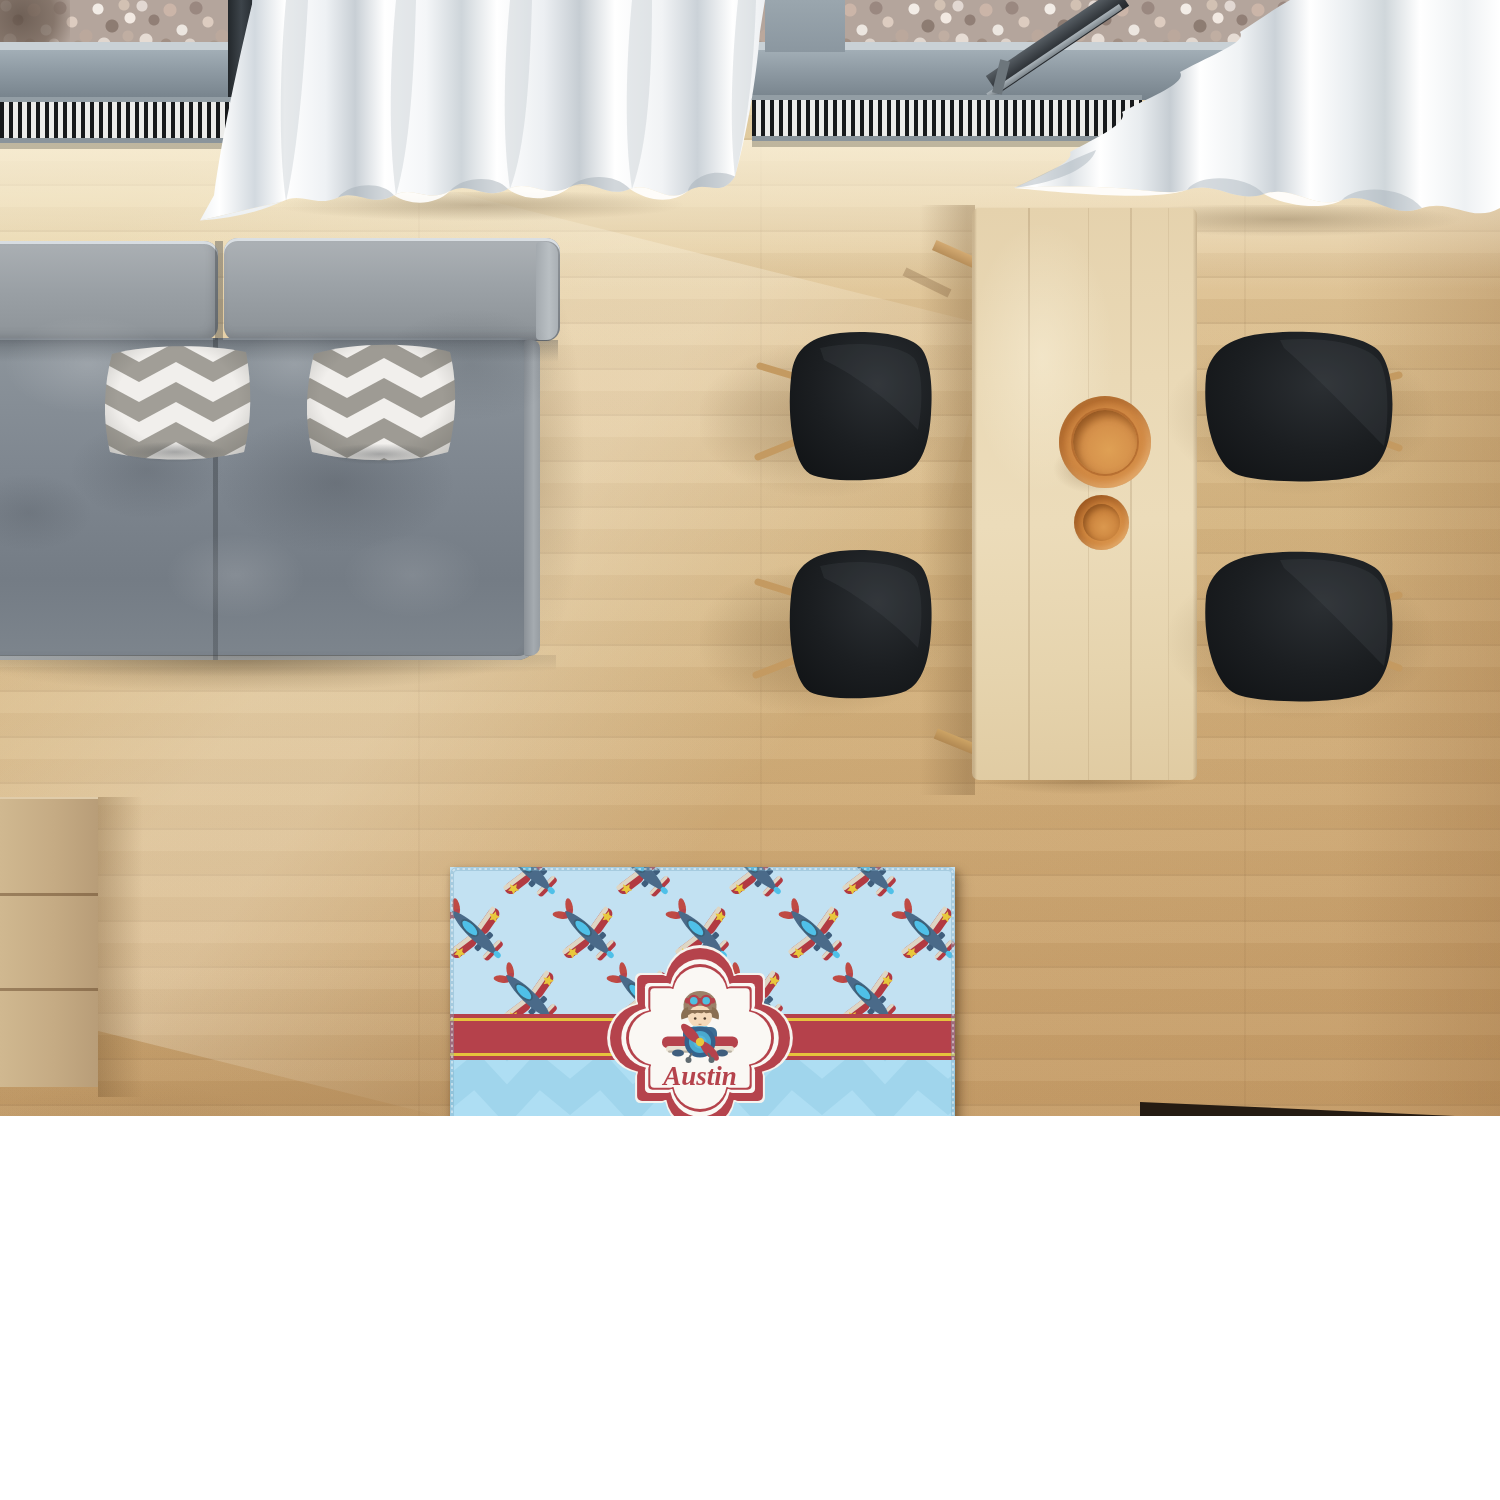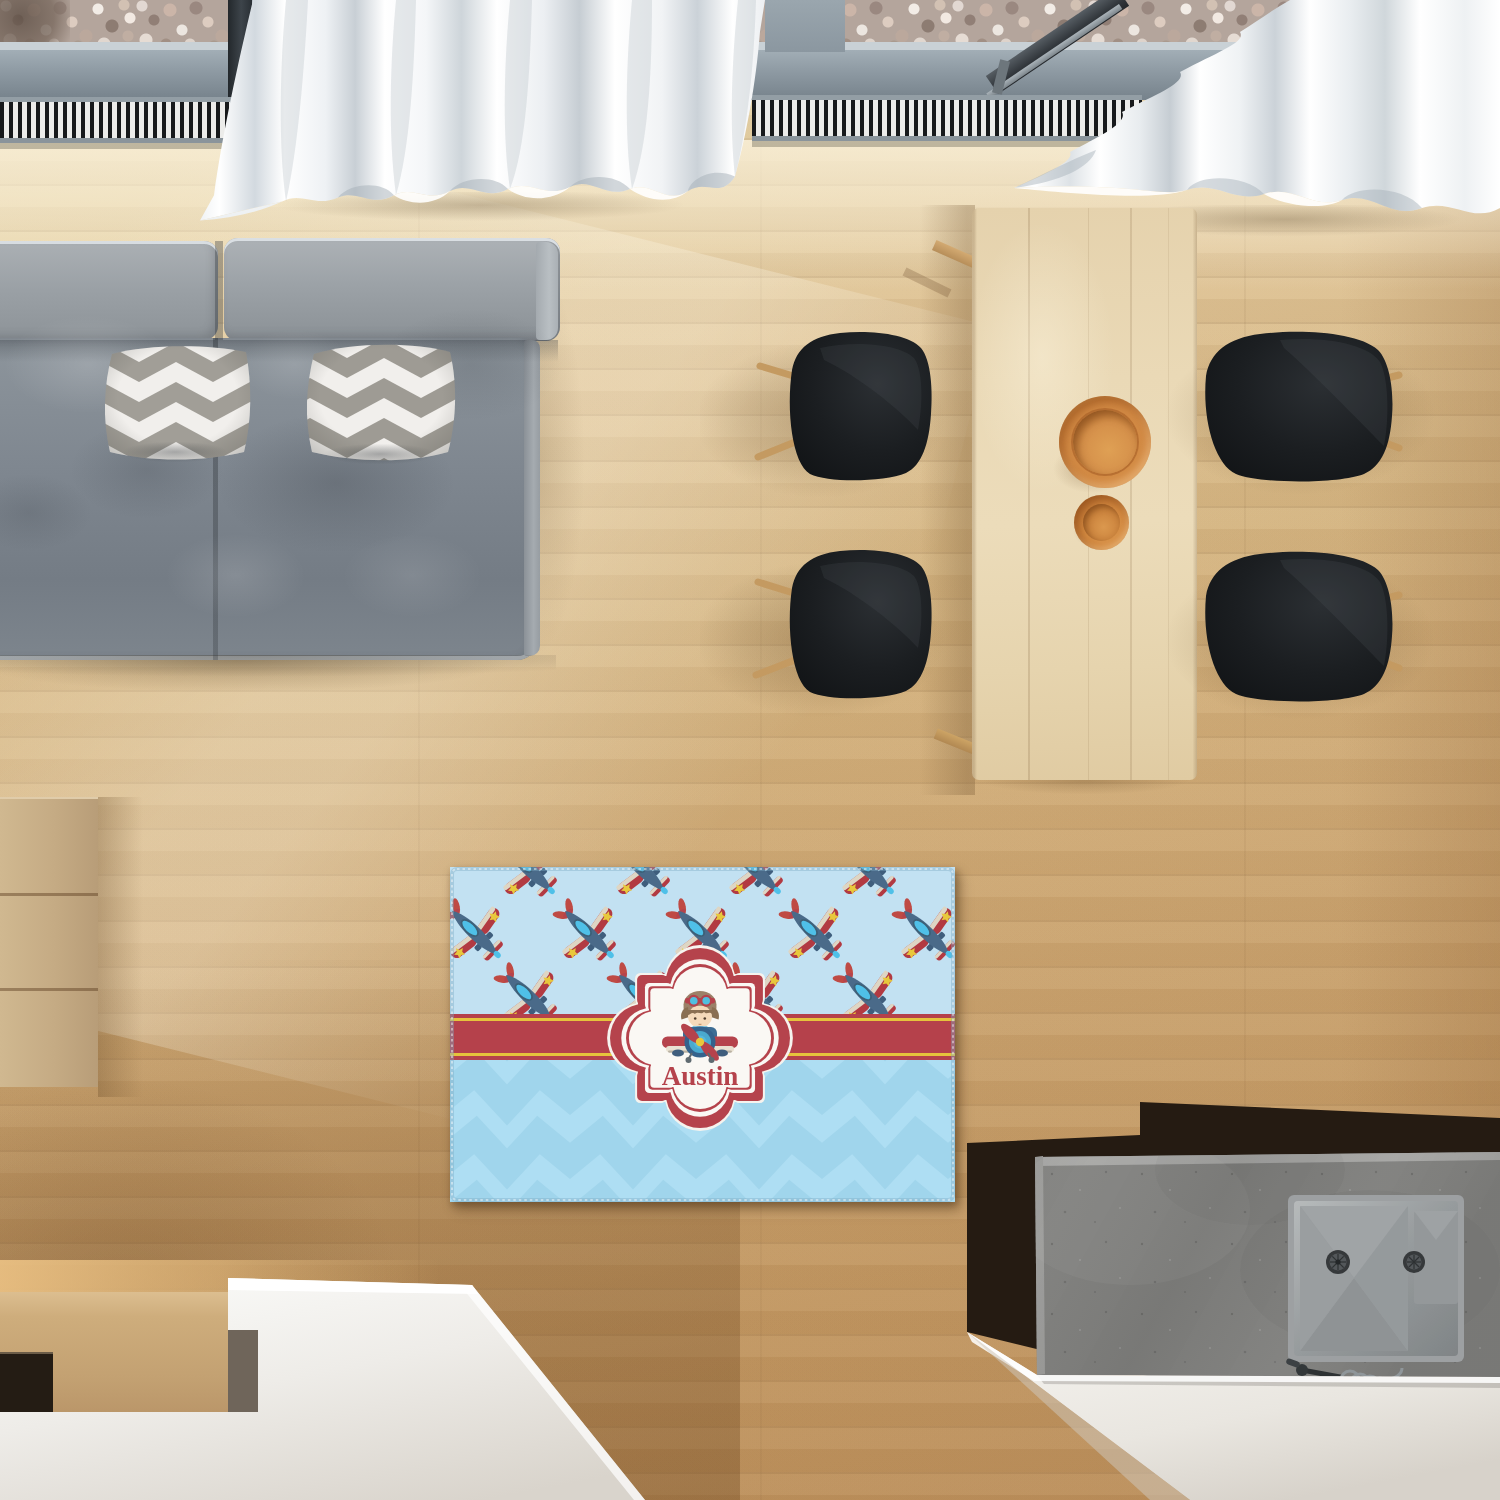"Austin" #scene { font-style: none -> italic; height: 1500px -> 1116px }
